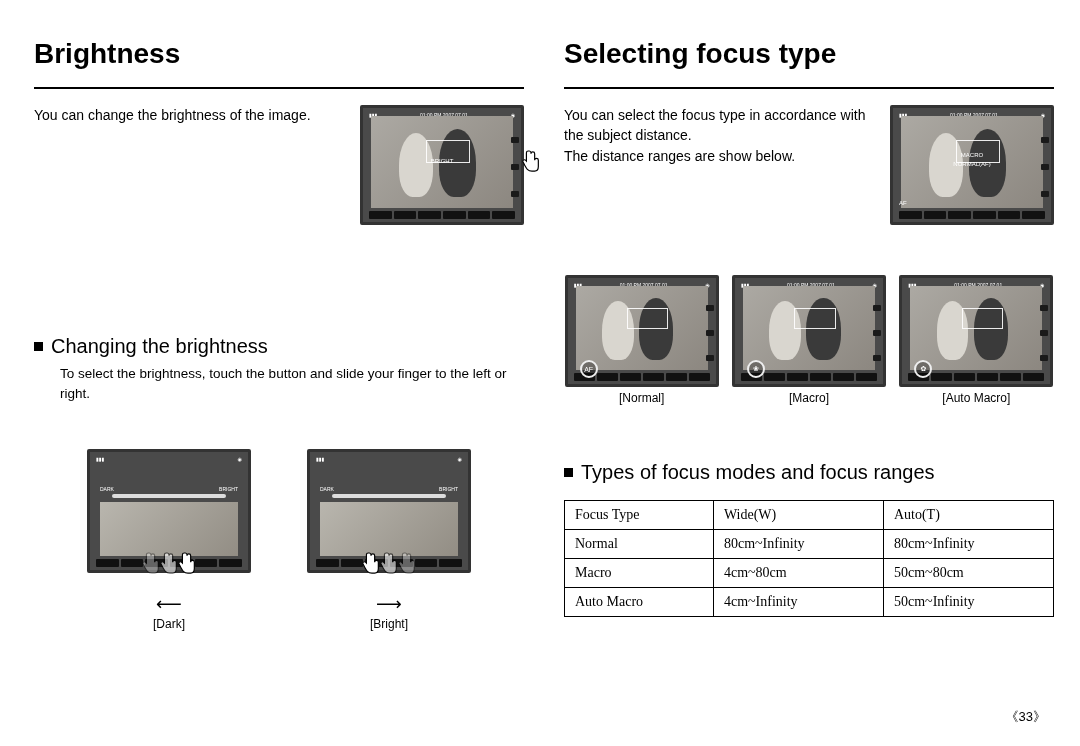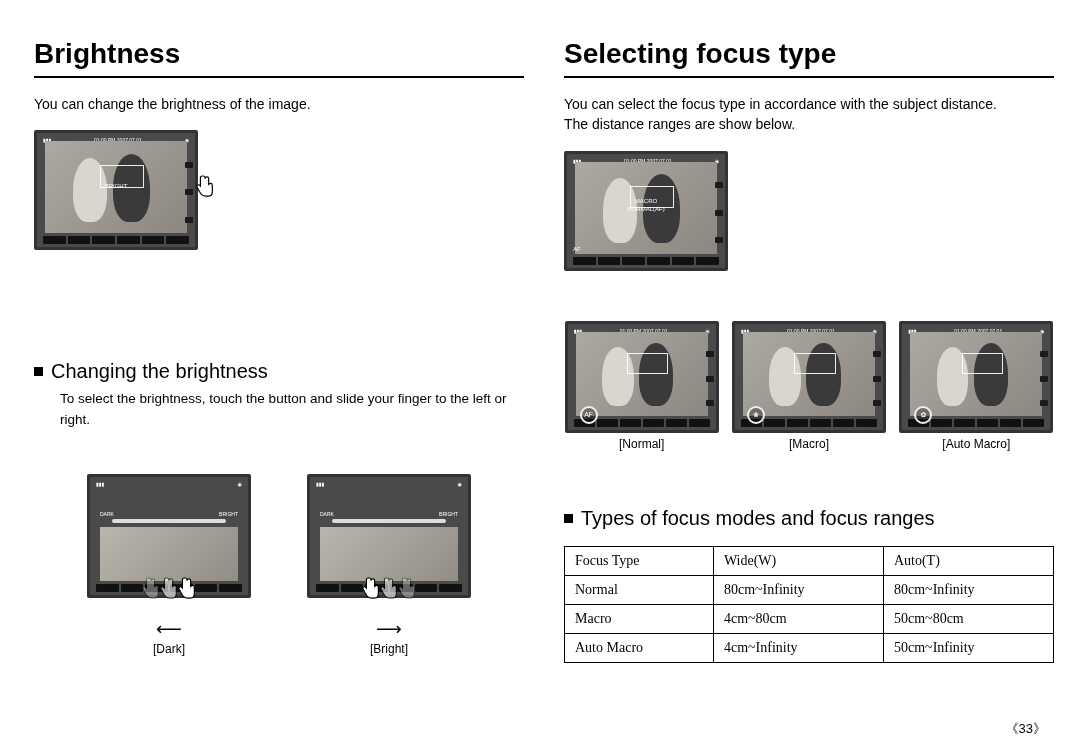"Brightness" .h1 { padding-bottom: 6px -> 17px }
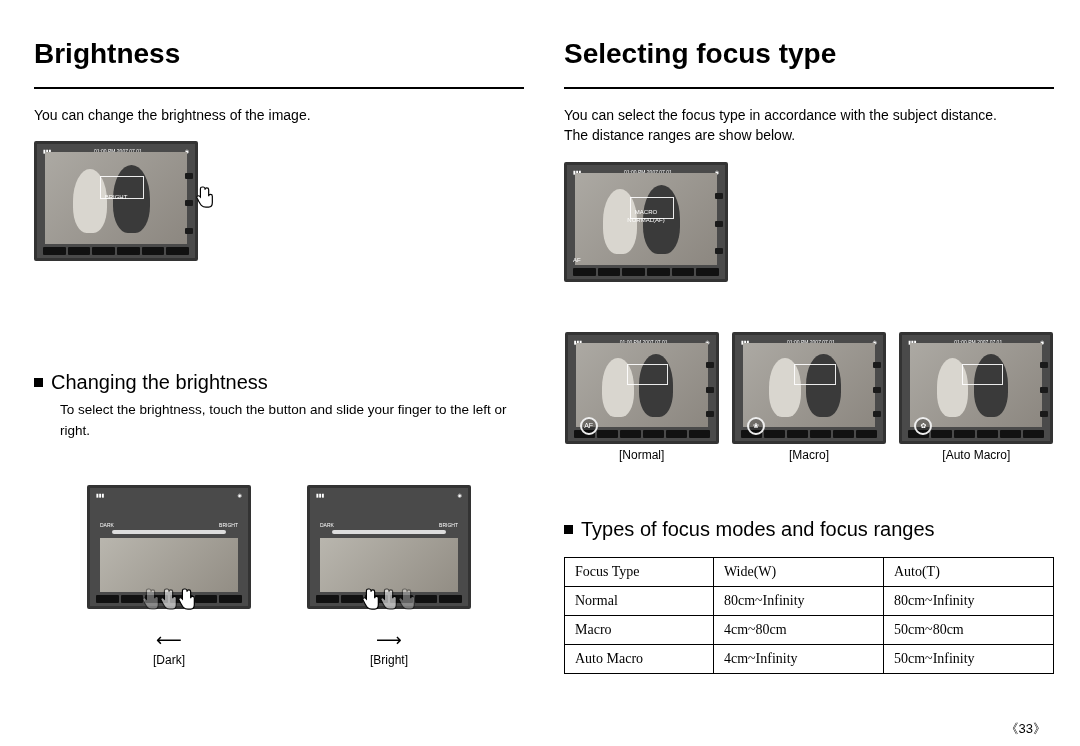"You can change the brightness" .intro-row { flex-direction: column -> none }
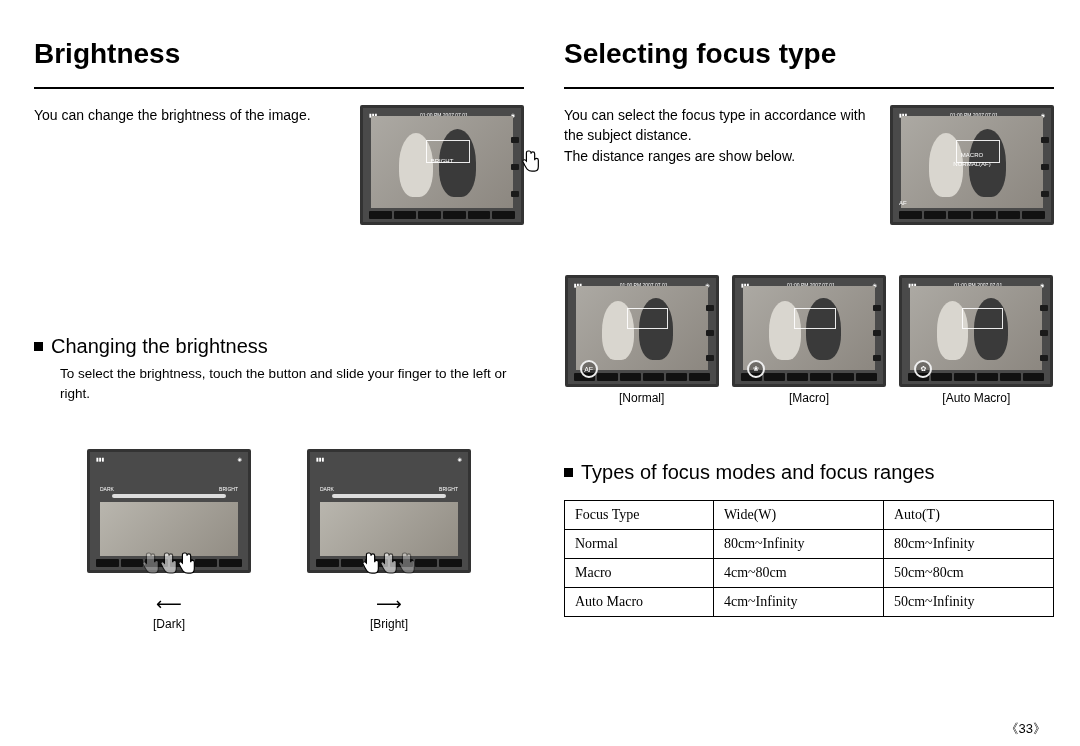"《33》" .page-num { bottom: 8px -> 20px }
